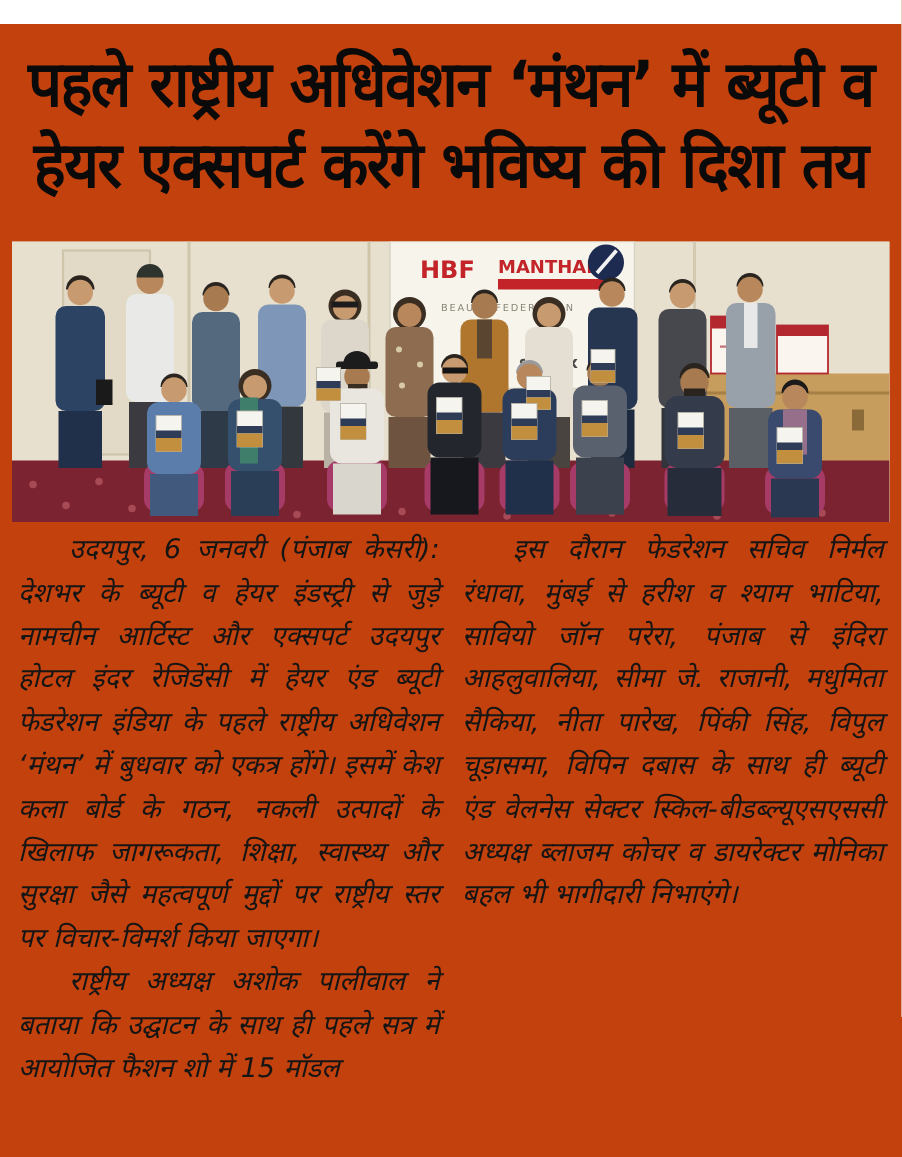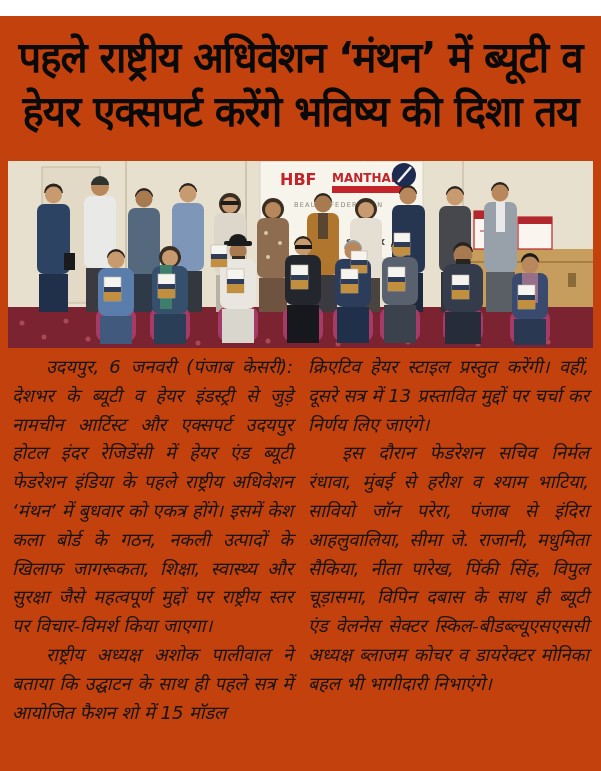"क्रिएटिव हेयर स्टाइल प्रस्तुत करेंगी।" p.cont { html: <p>क्रिएटिव हेयर स्टाइल प्रस्तुत करेंगी। वहीं, दूसरे सत्र में 13 प्रस्तावित मुद्दों पर चर्चा कर निर्णय लिए जाएंगे।</p> -> none }
